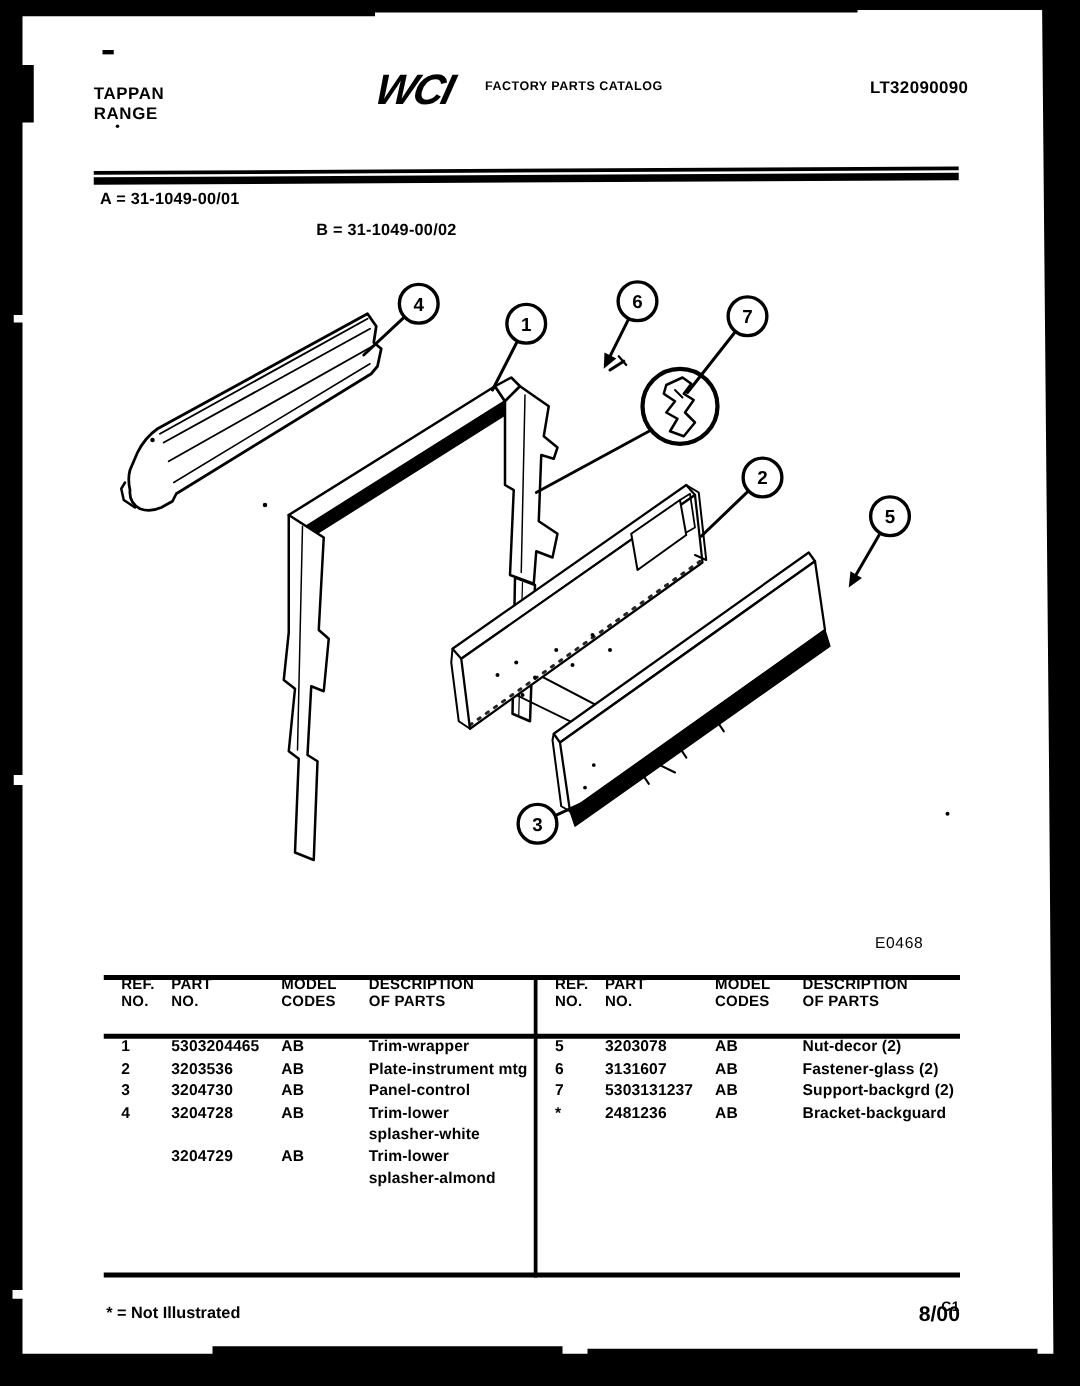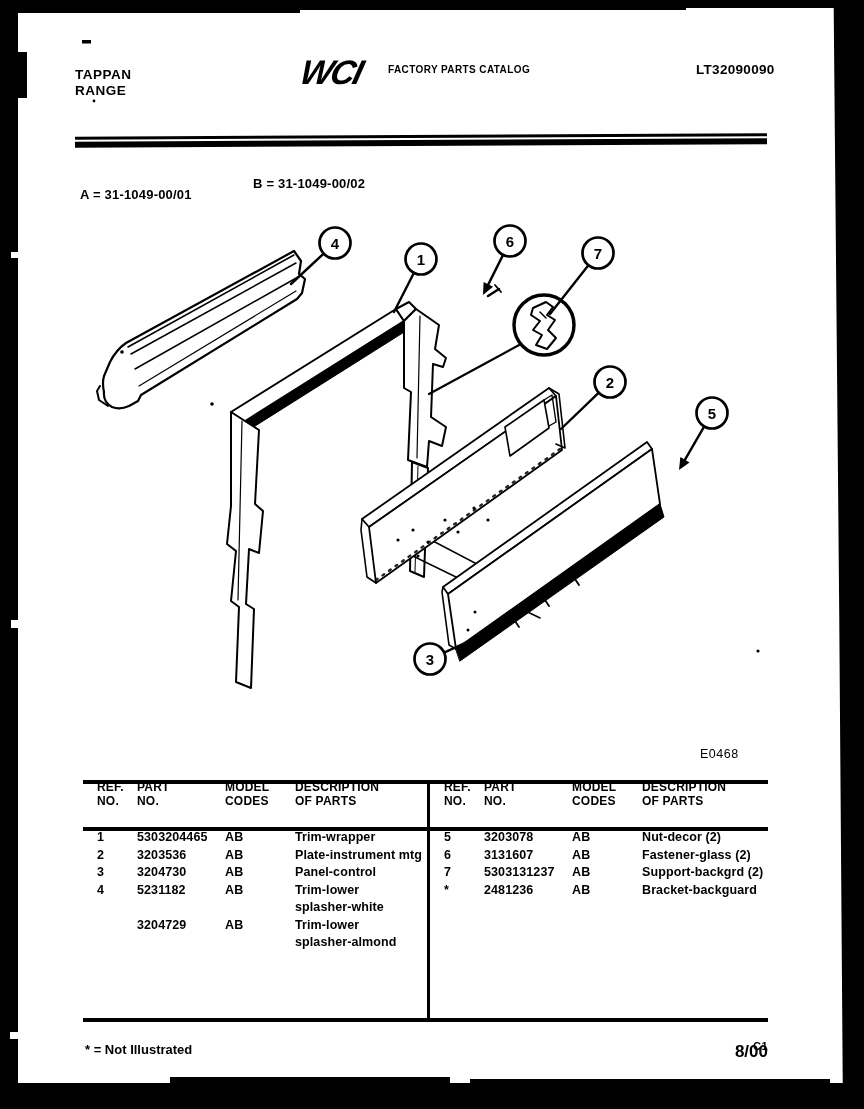"A = 31-1049-00/01" div.abs { margin-top: 36px -> none }
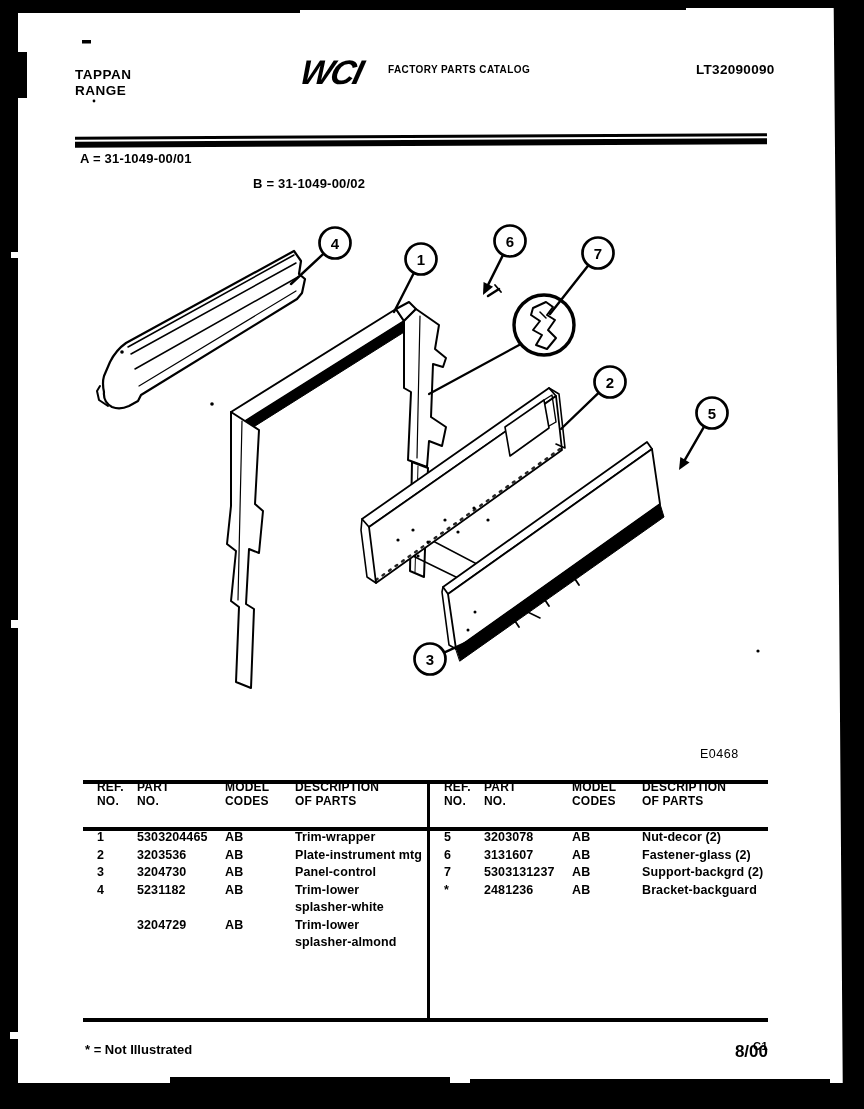"5231182" div { text: 5231182 -> 3204728 }
